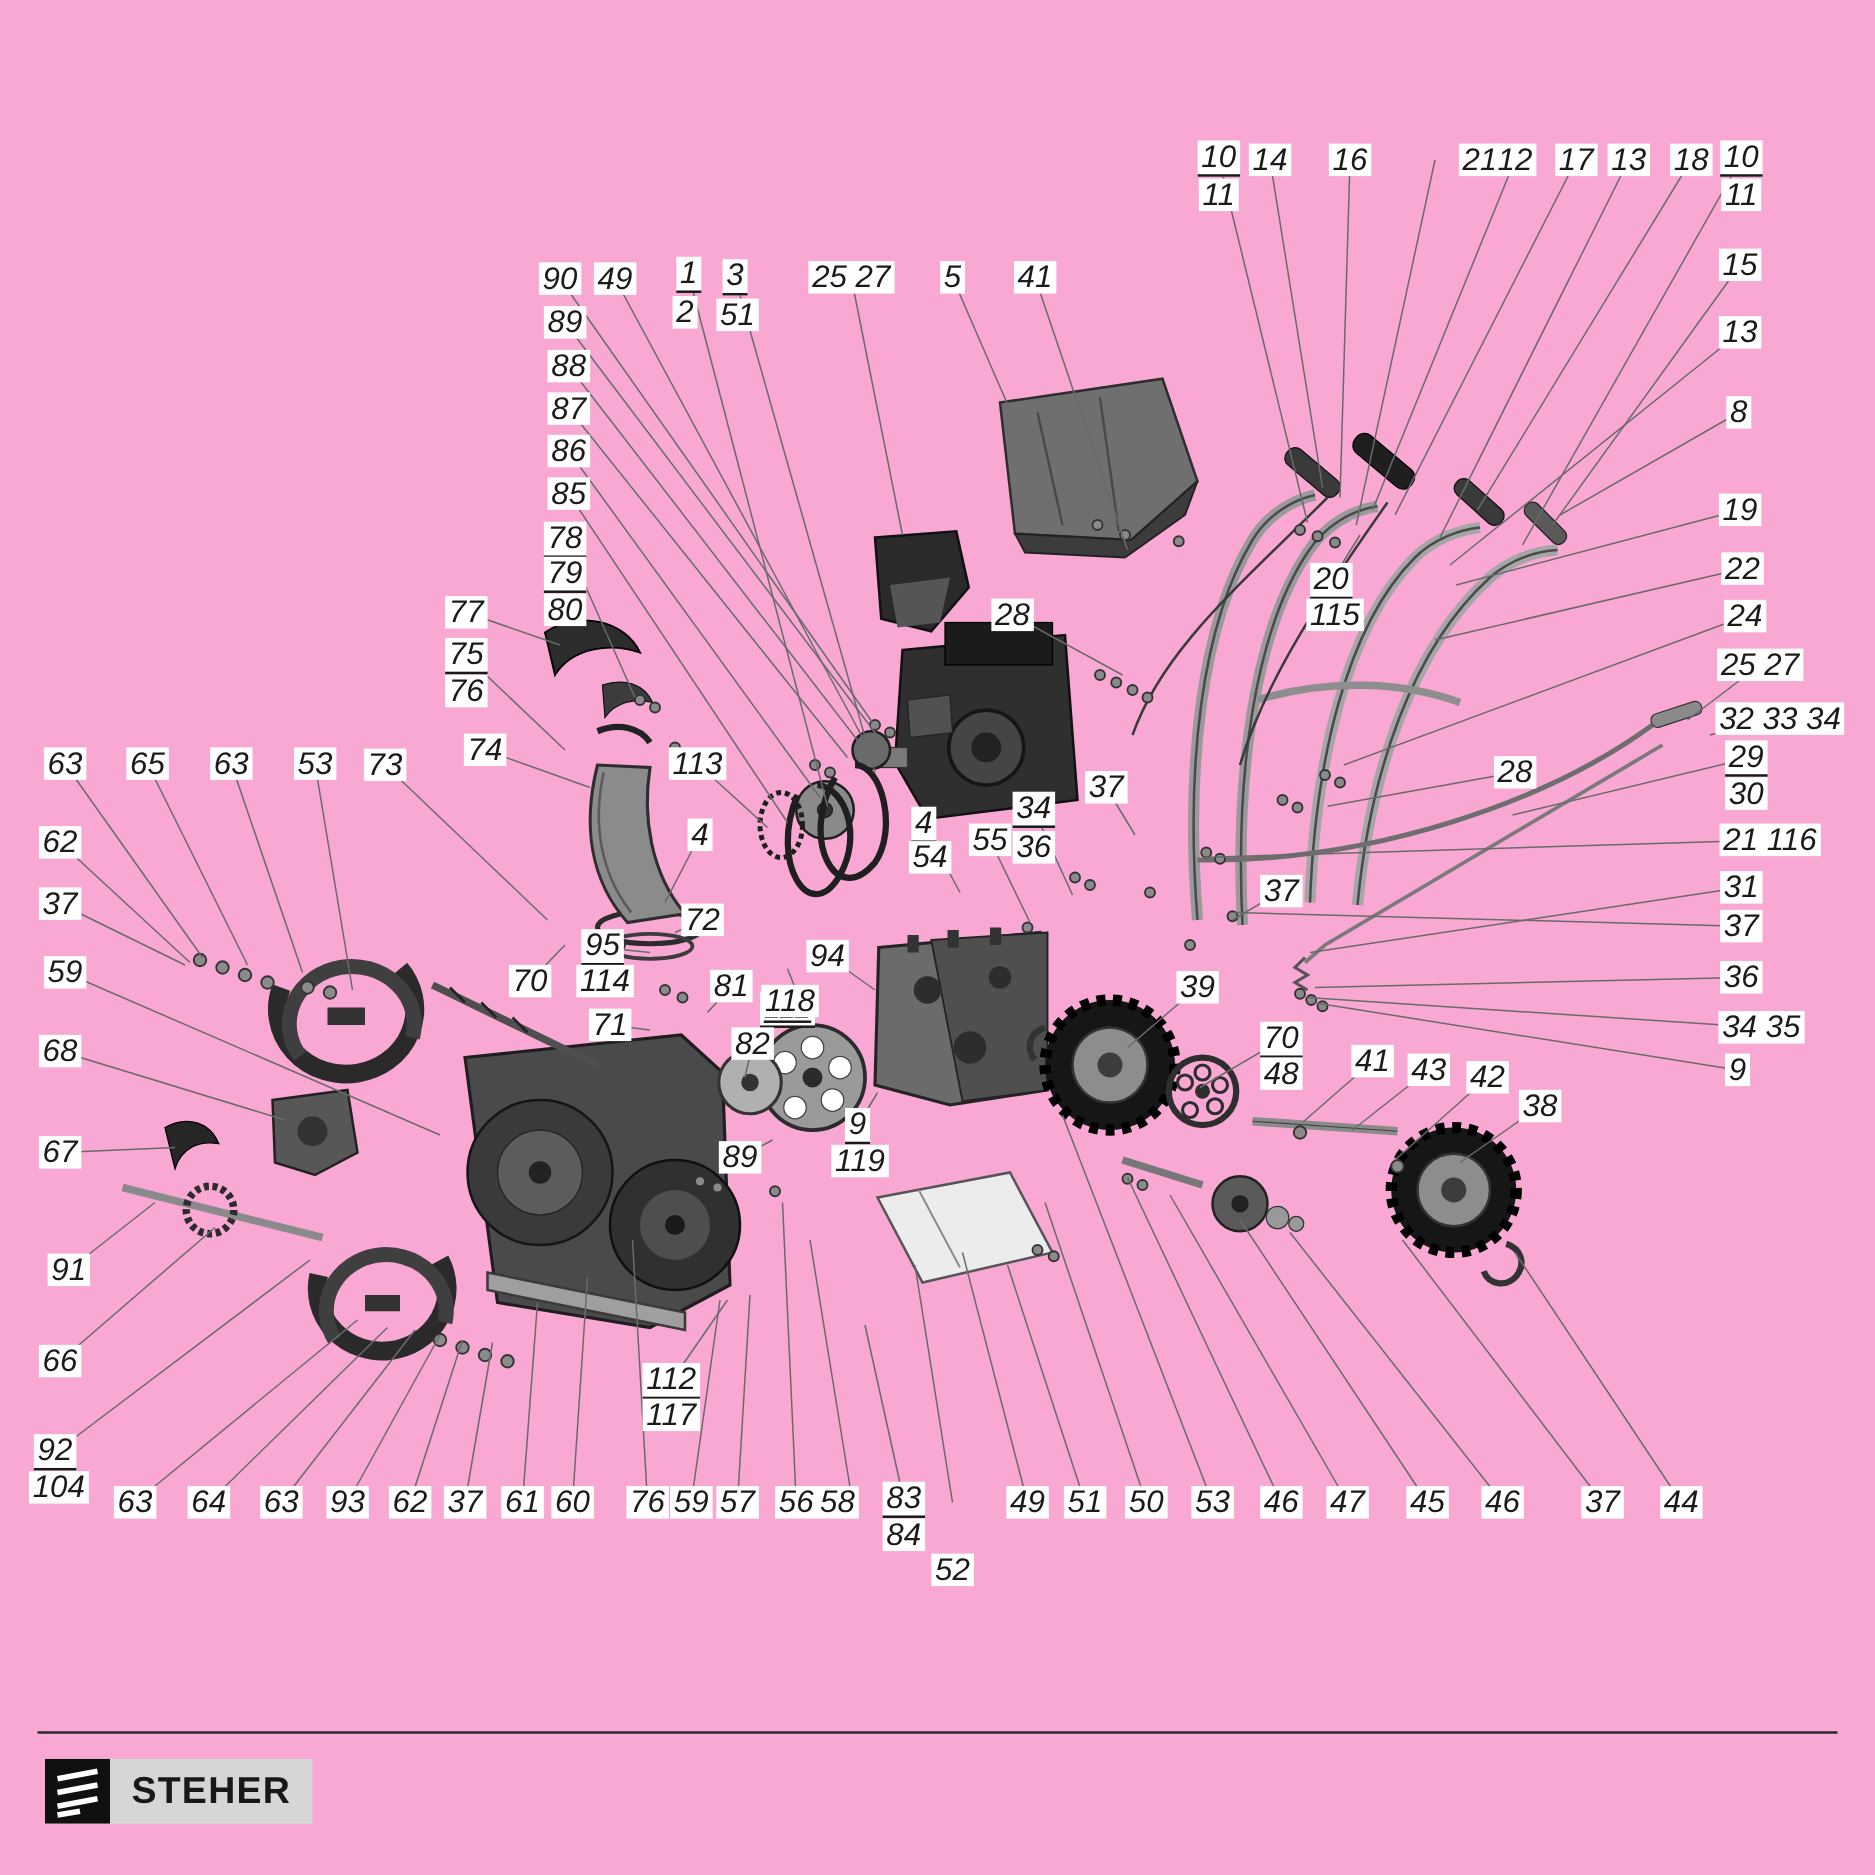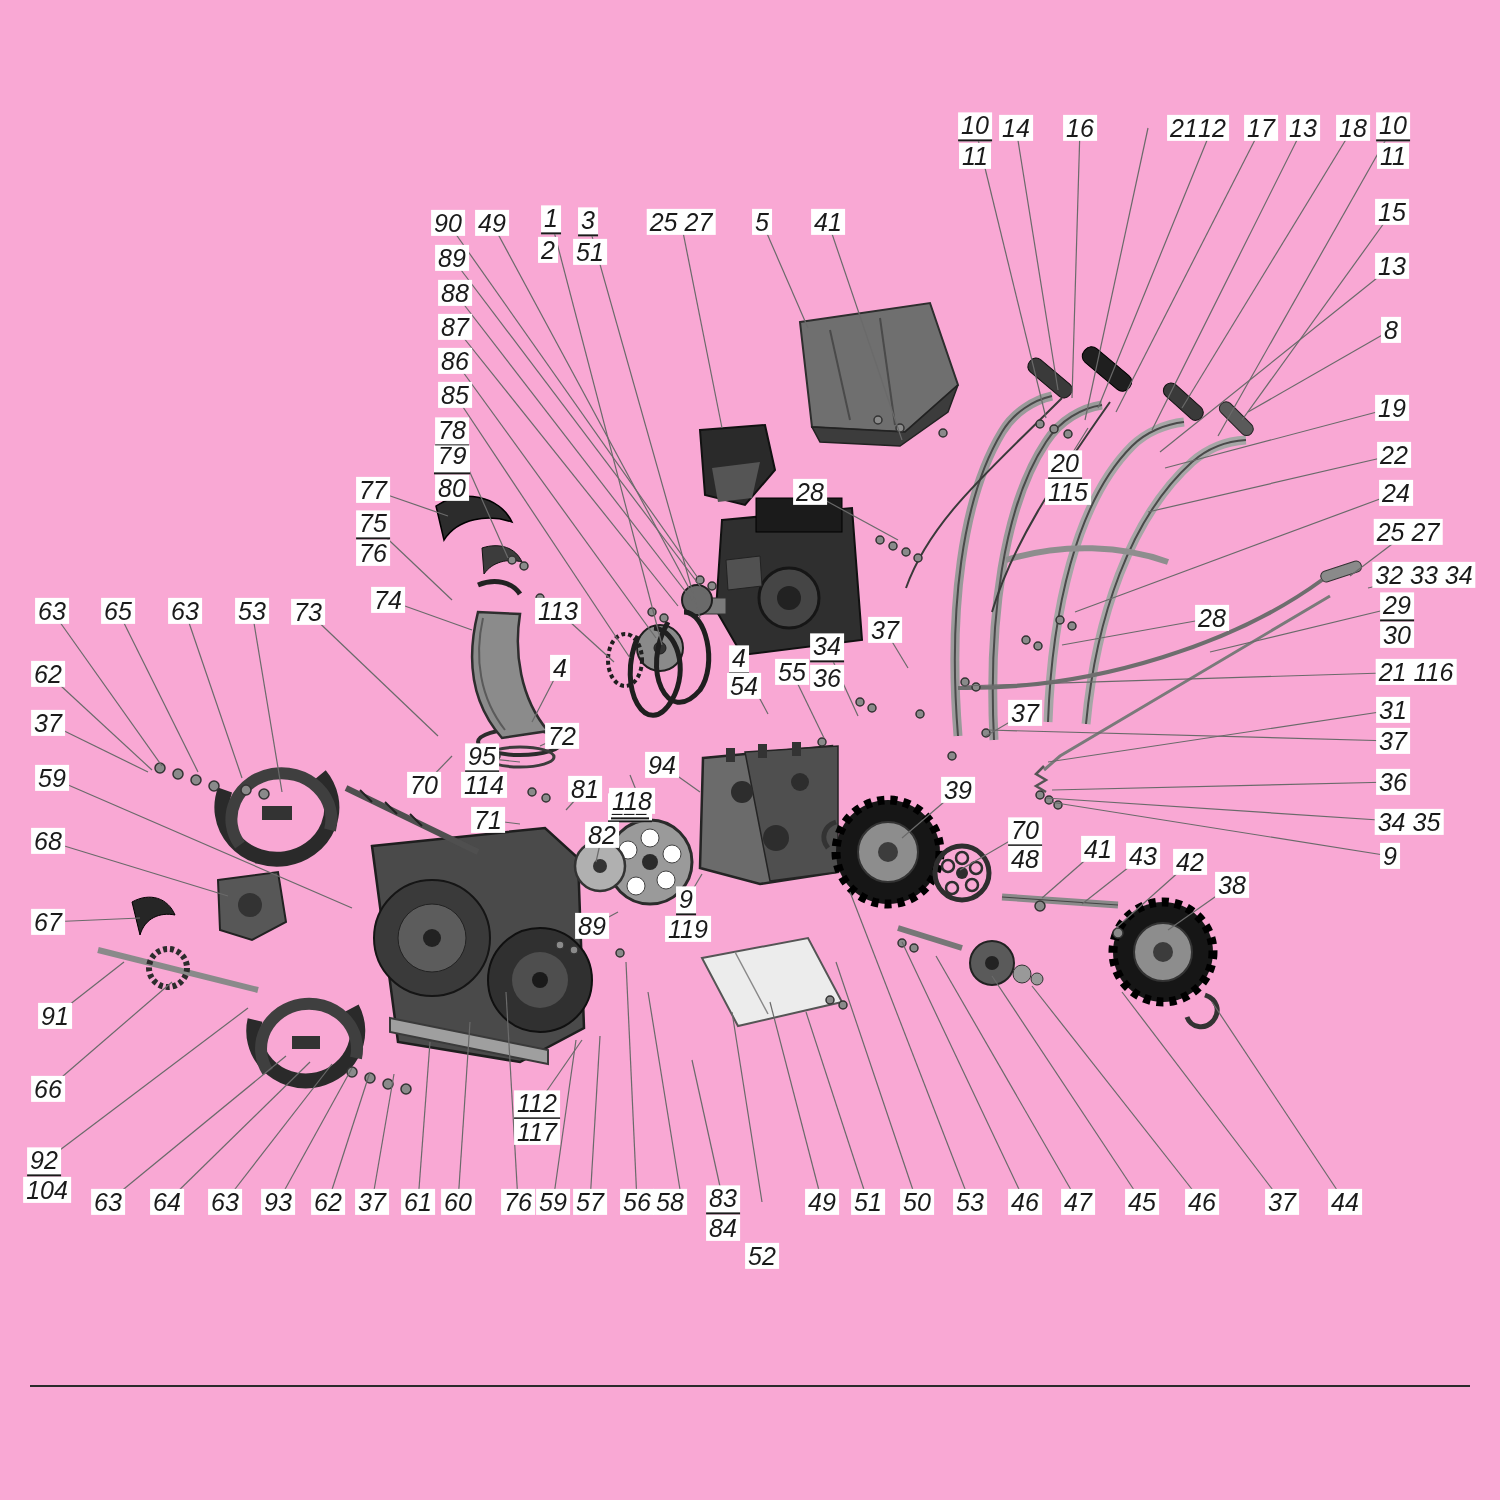"79" div.callout { font-family: Liberation Mono, monospace -> none }
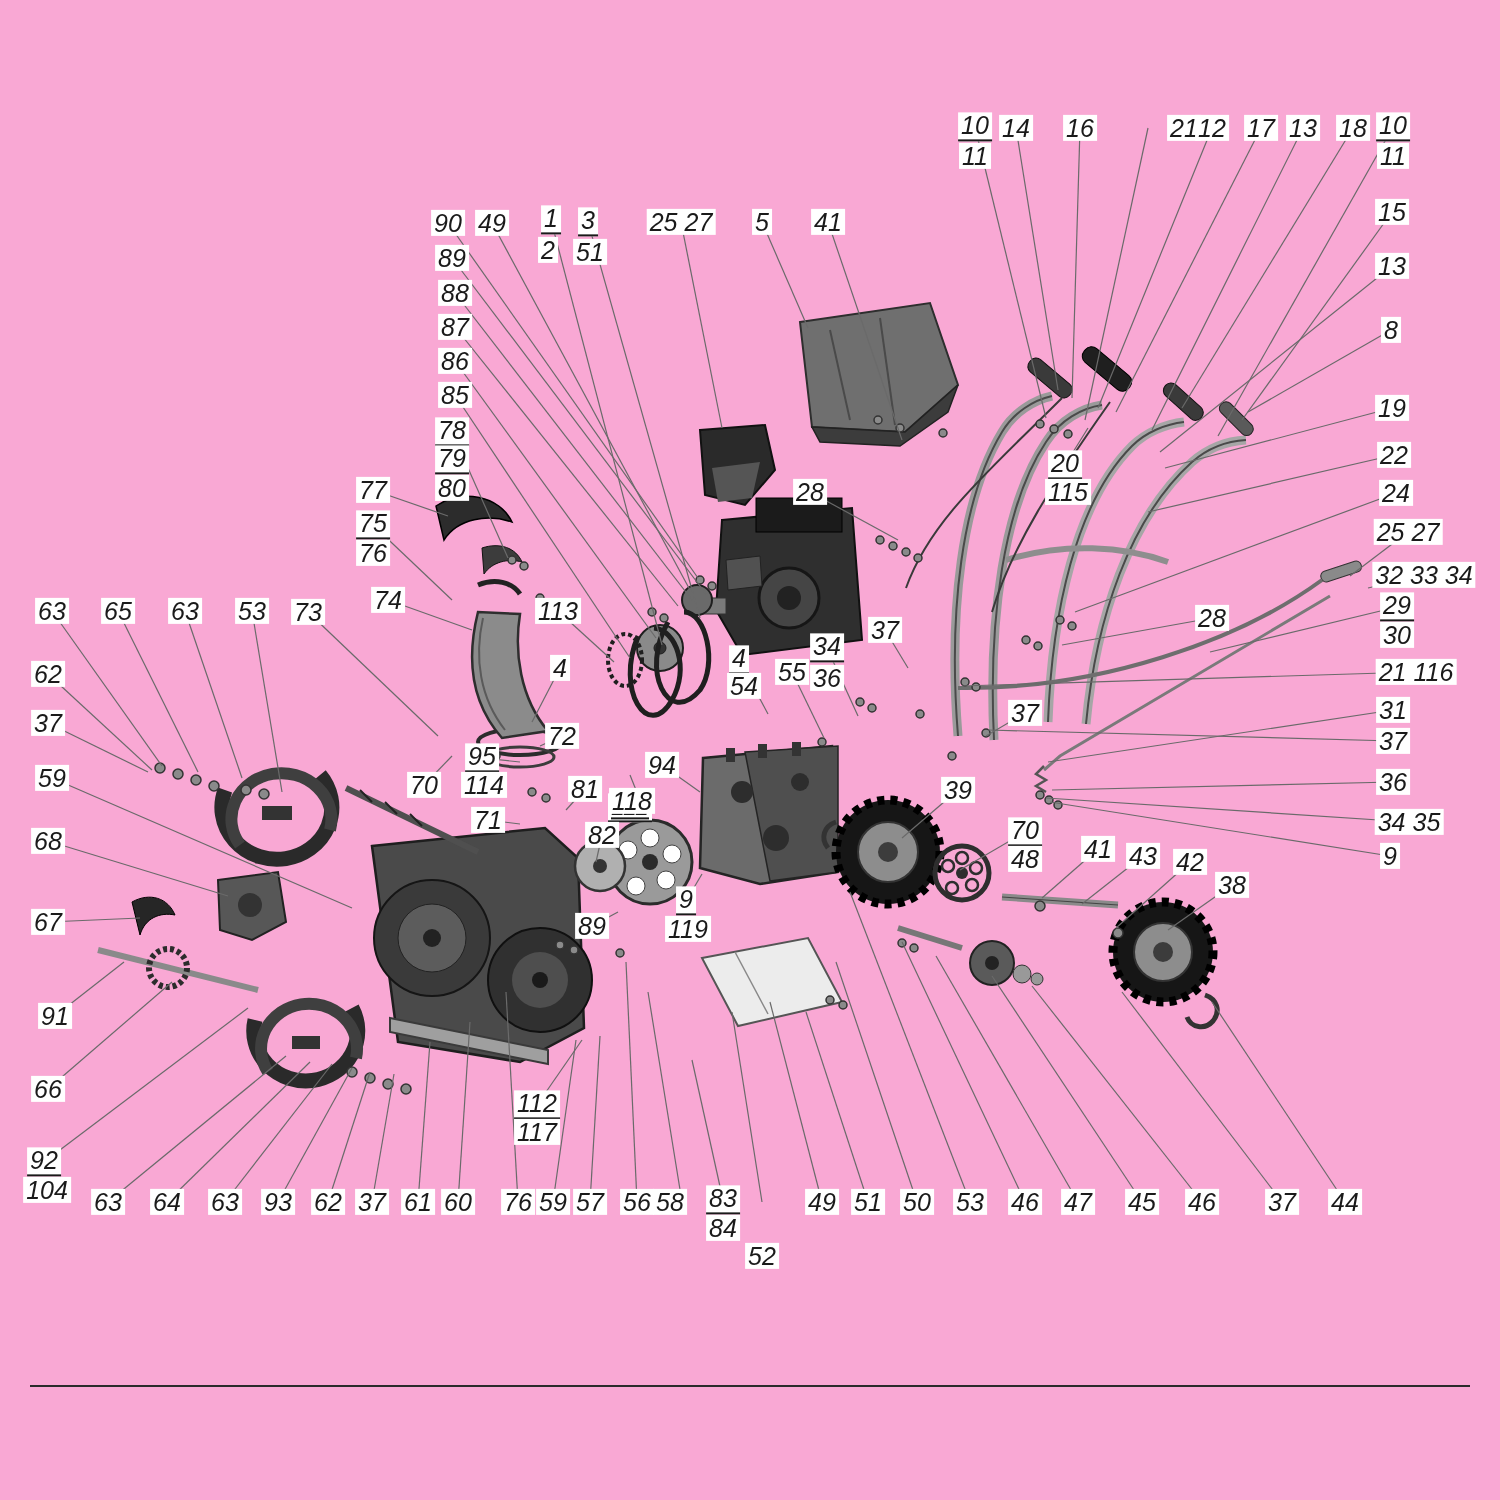"STEHER" div.brand-plate { html: none -> <div> <span> <svg> <rect></rect> <g> <path></path> <path></path> <path></path> <path></path> </g> </svg> </span> <span>STEHER</span> </div> }
